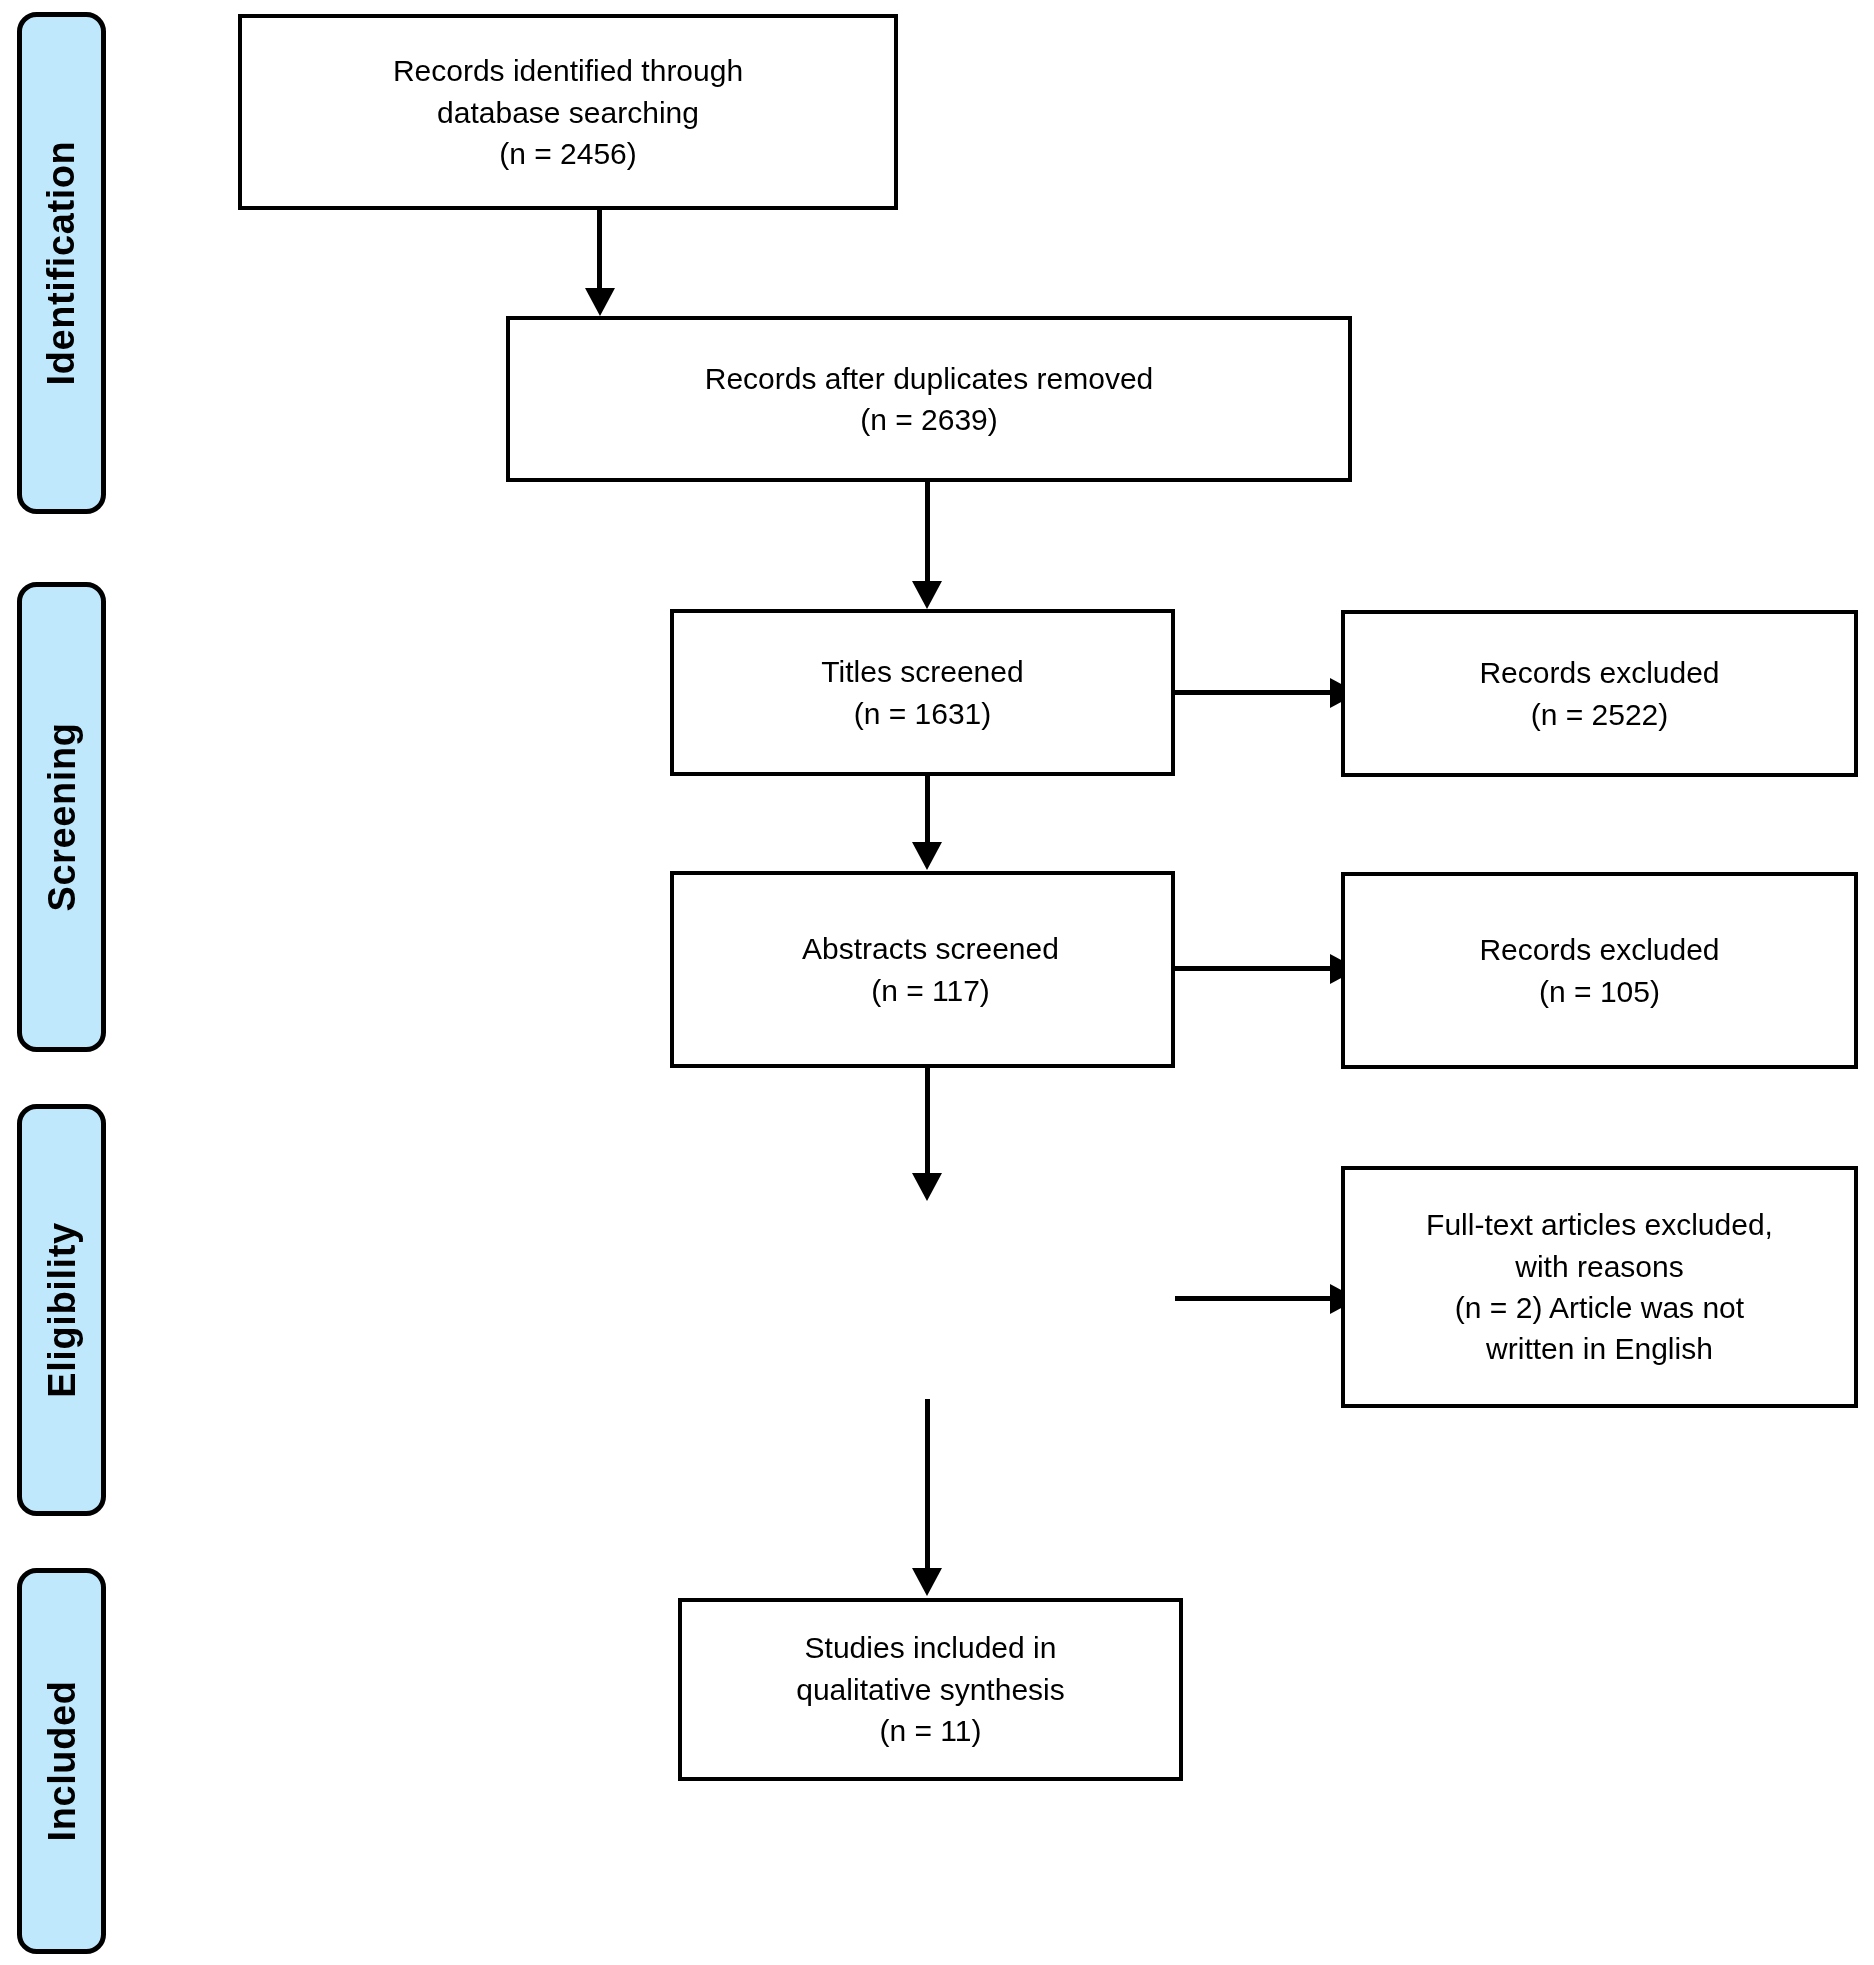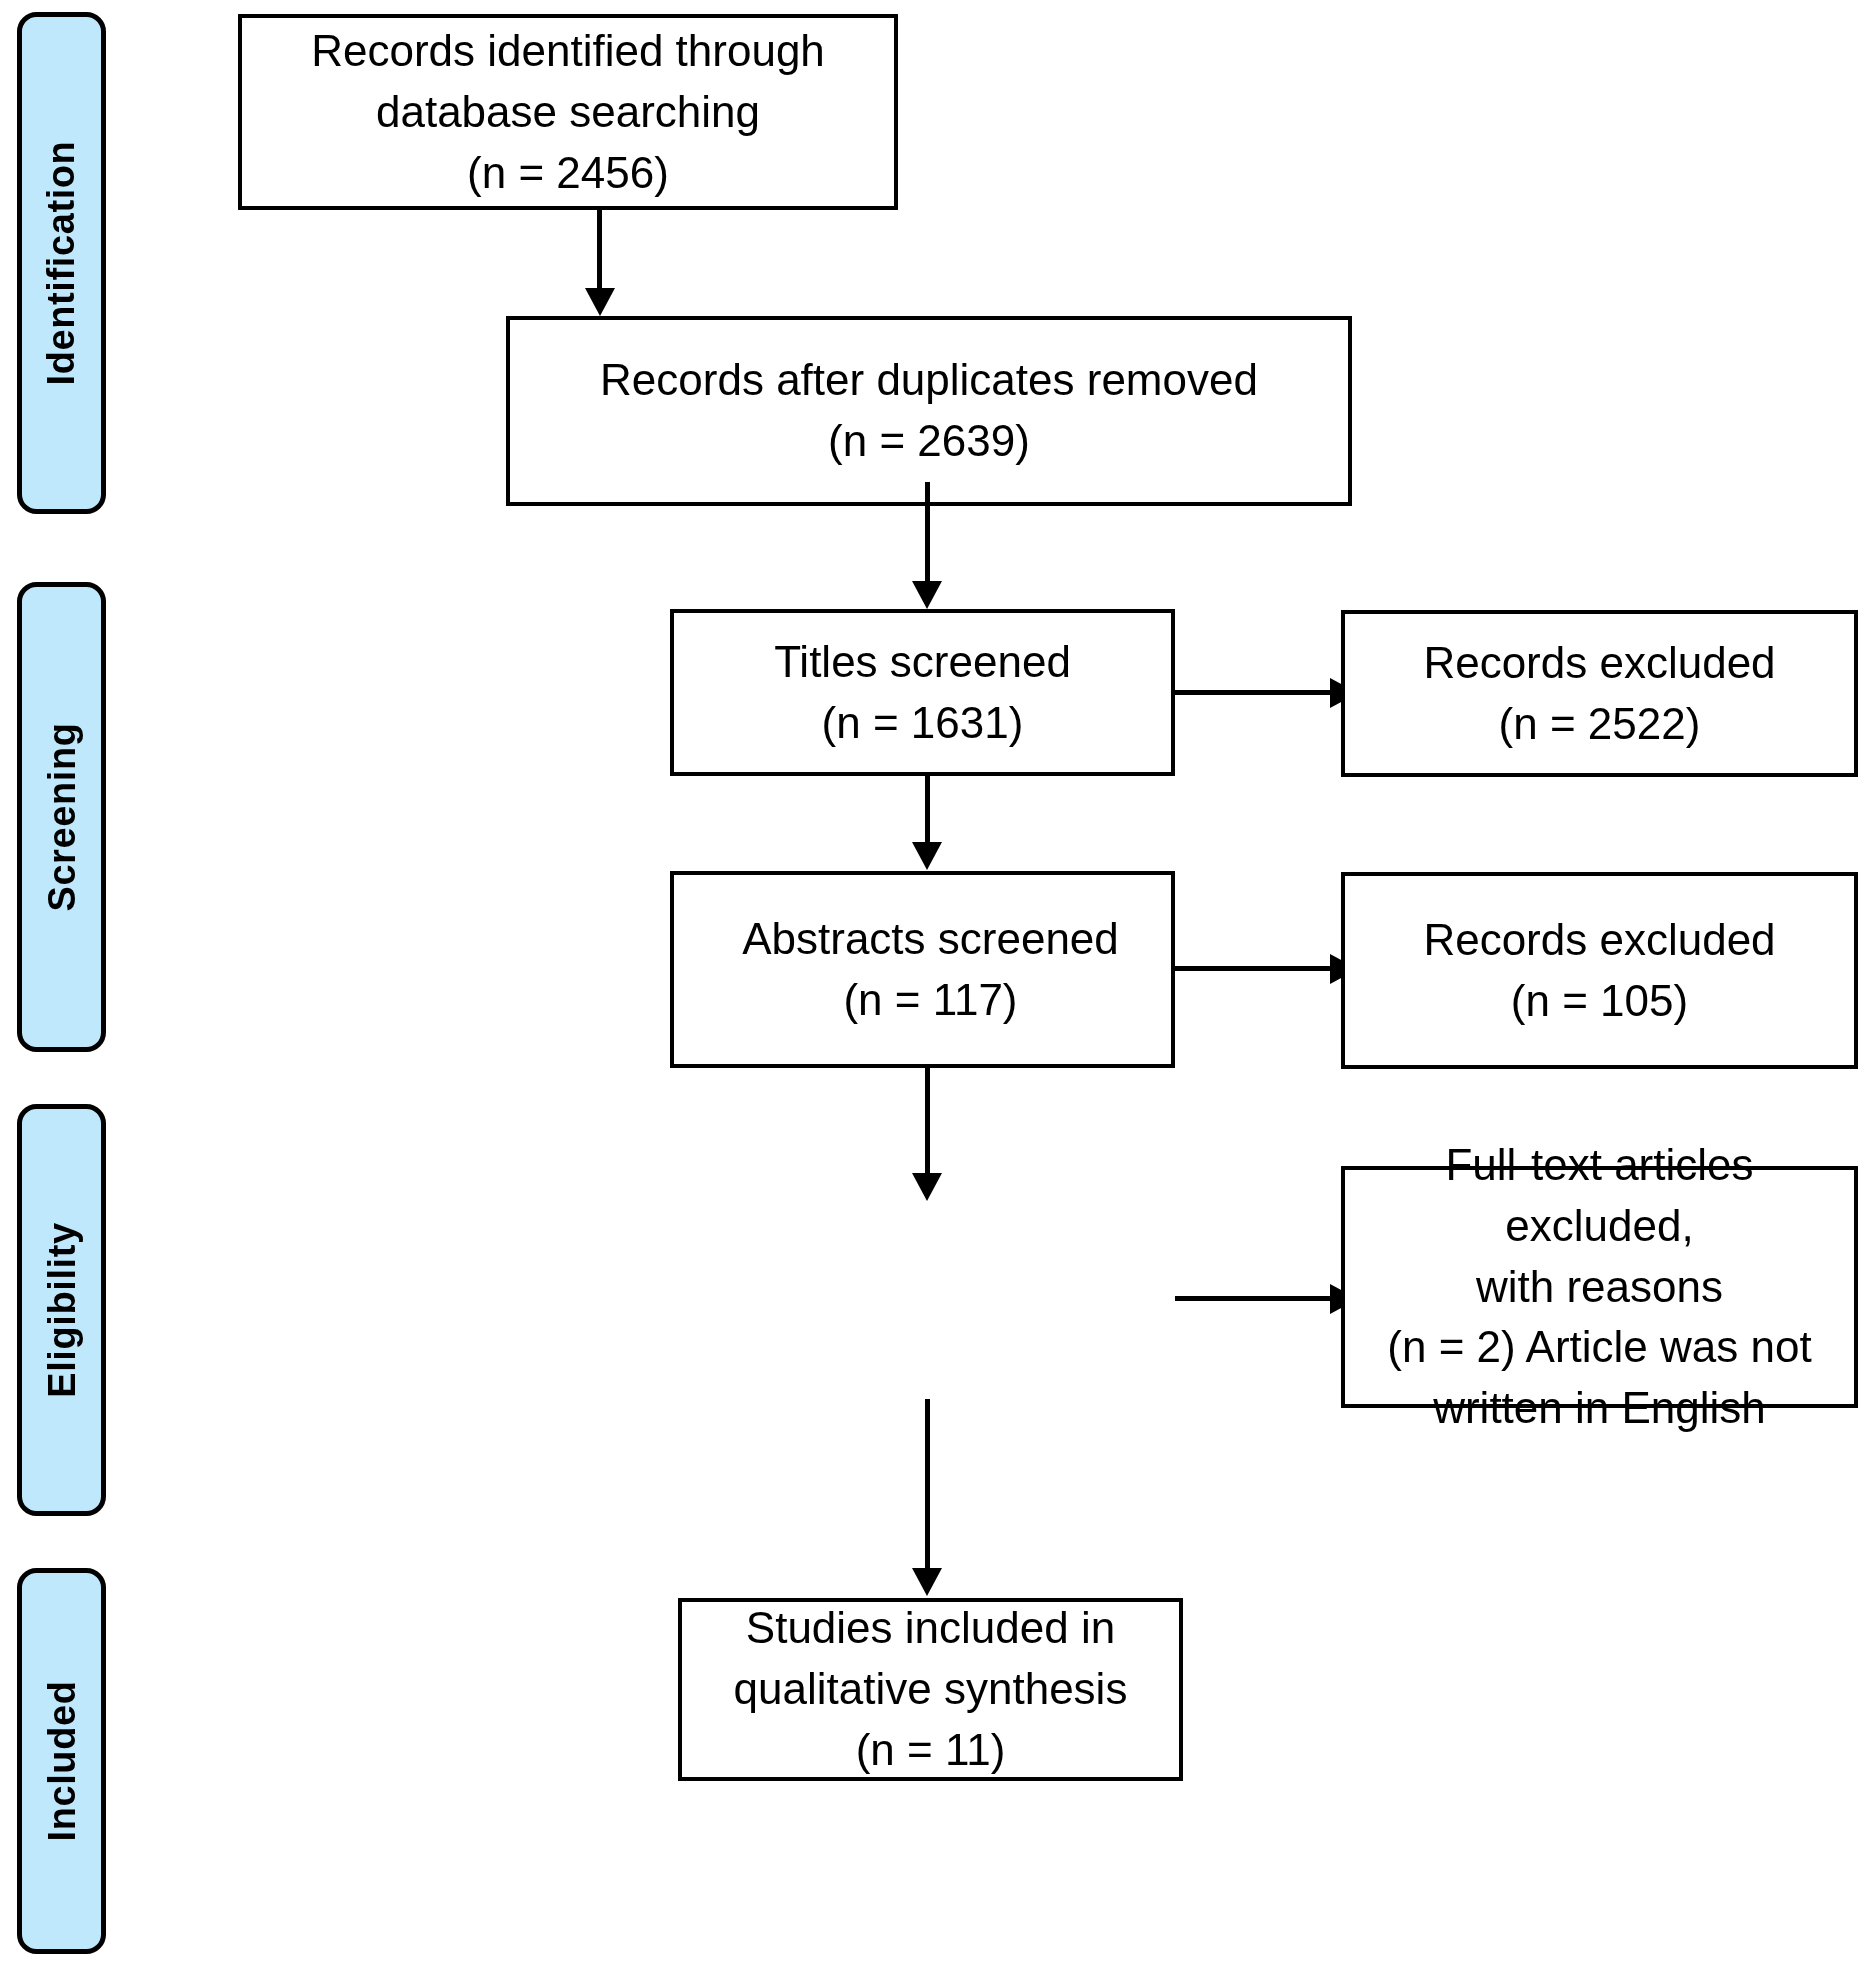"Records identified through" .node .node-text { font-size: 44px -> 30px }
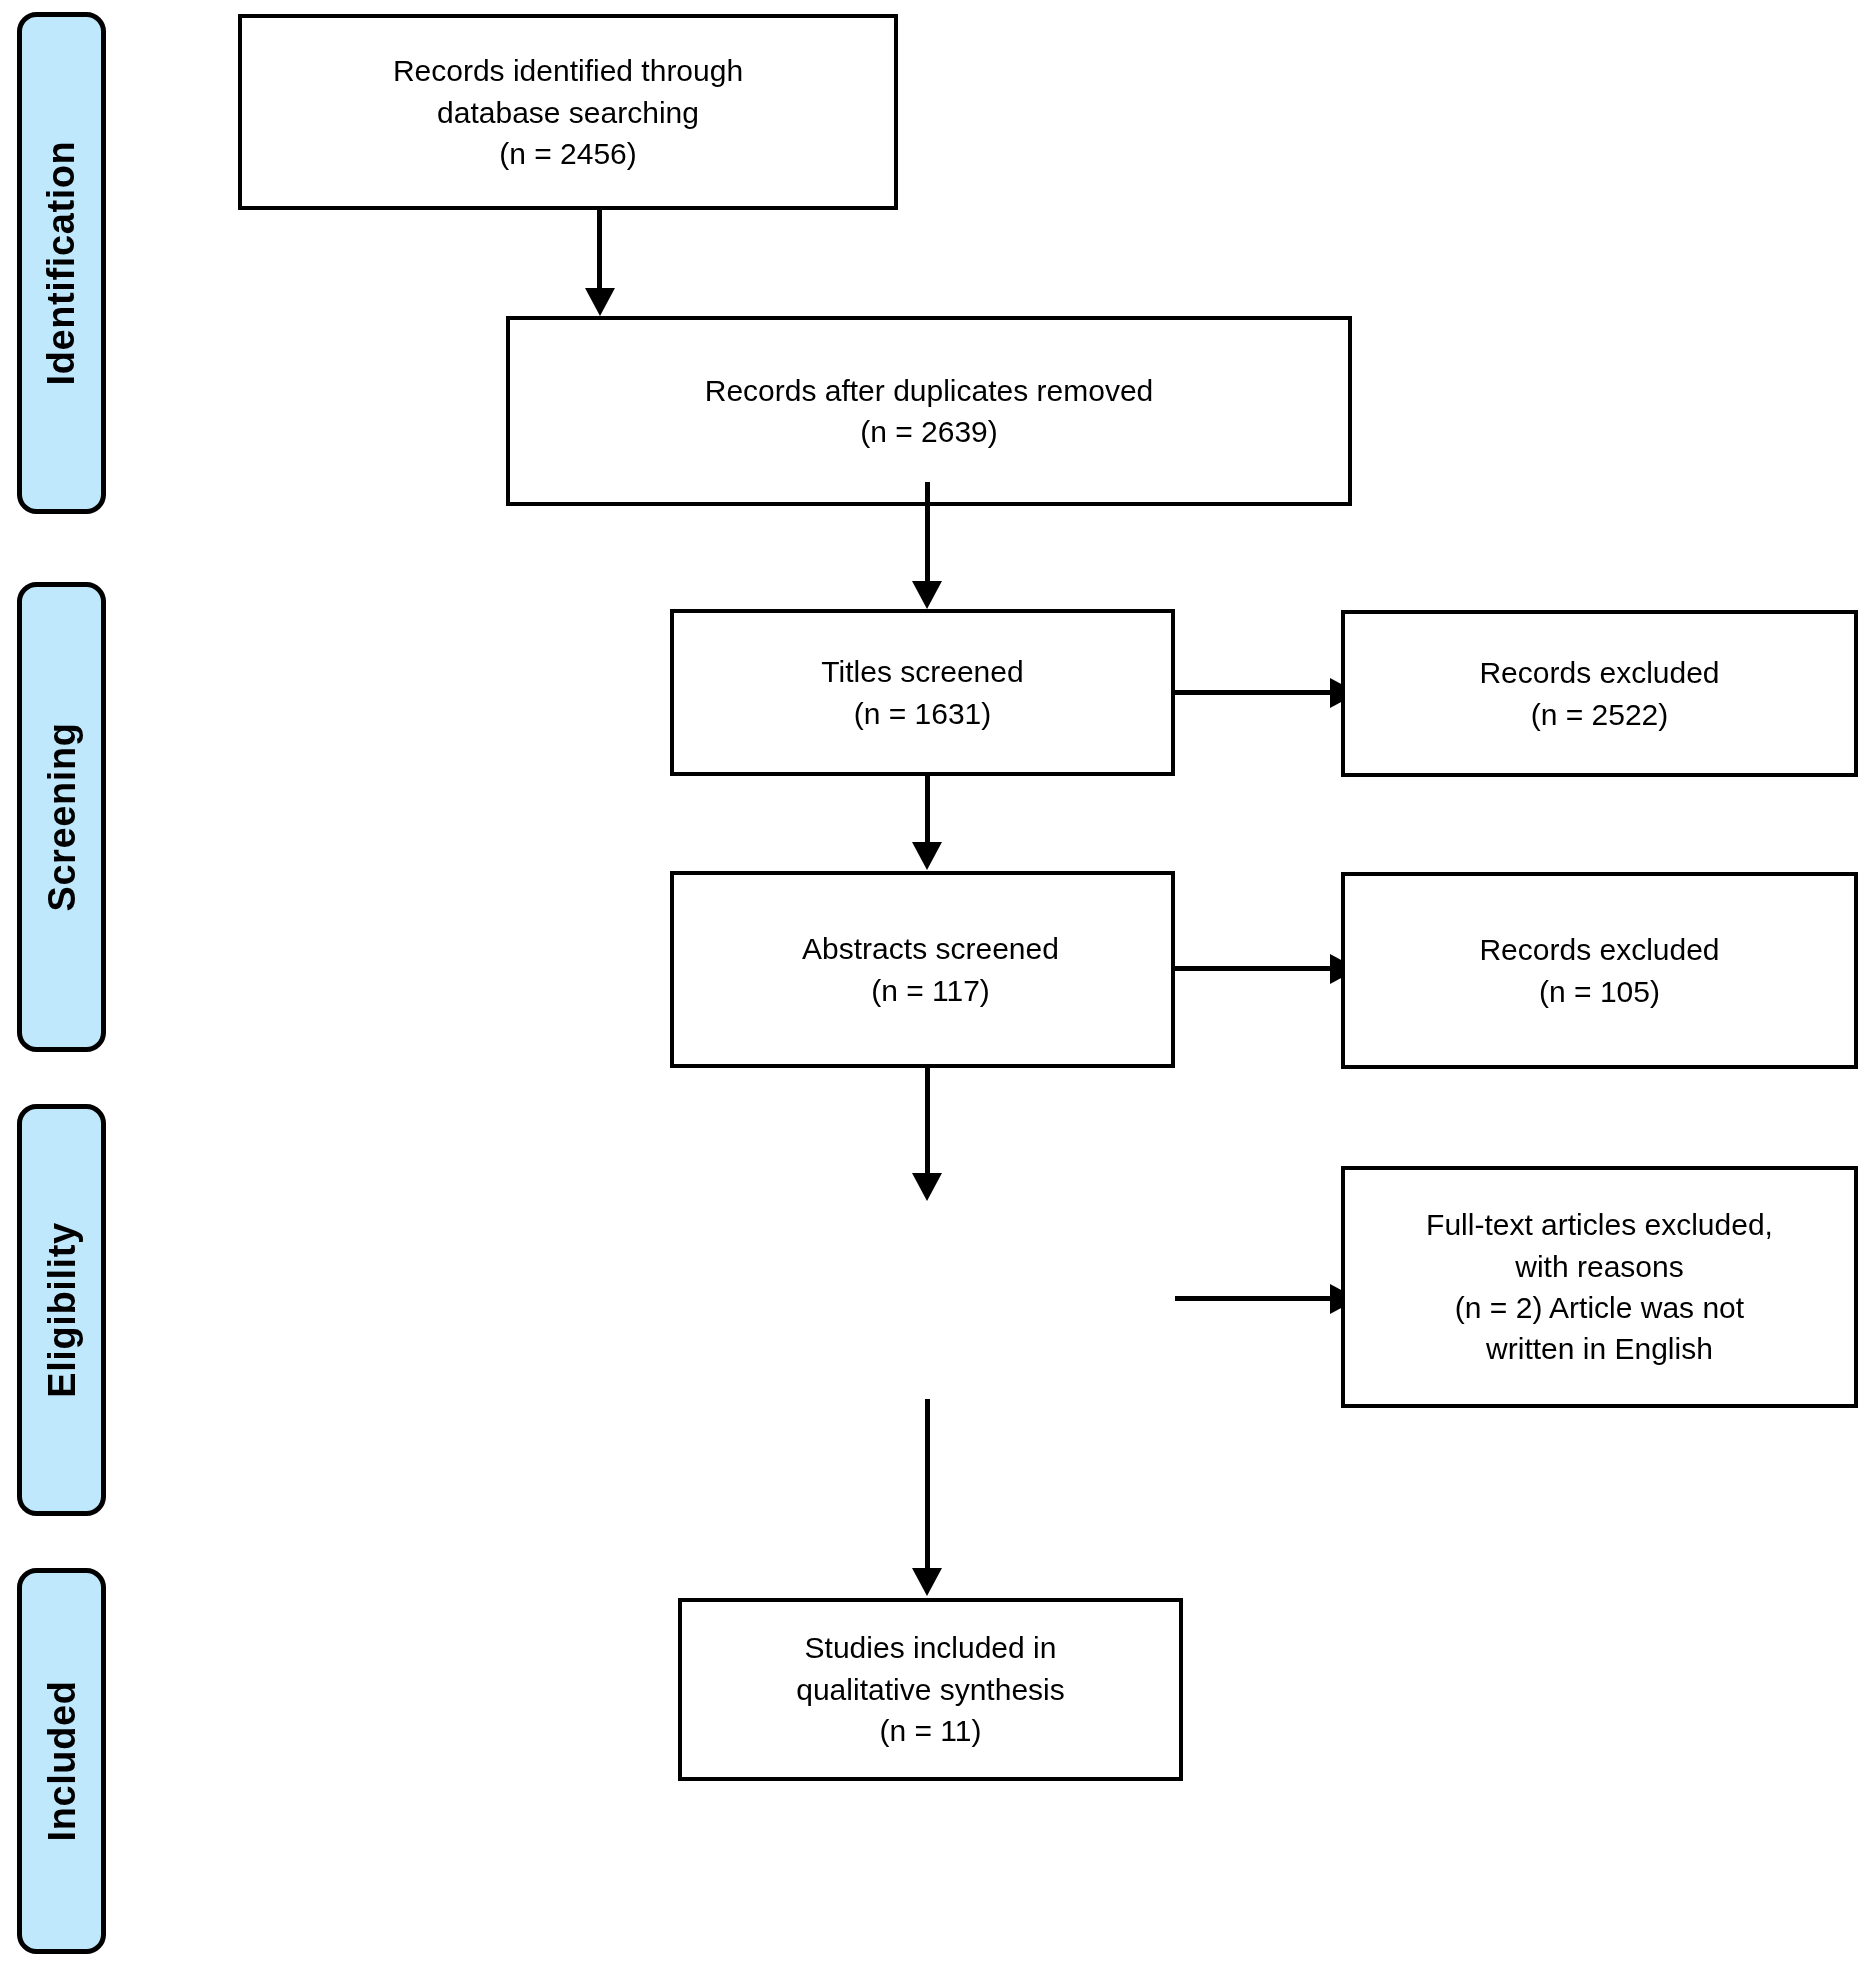"Records after duplicates removed" div.node { height: 190px -> 166px }
